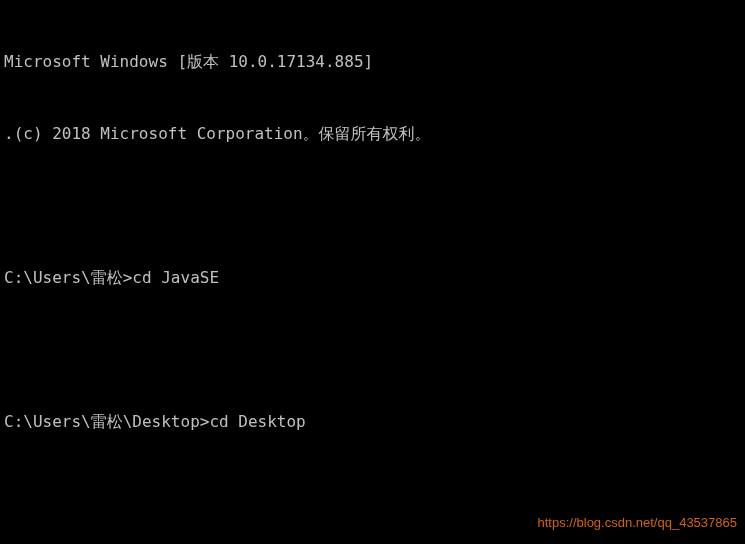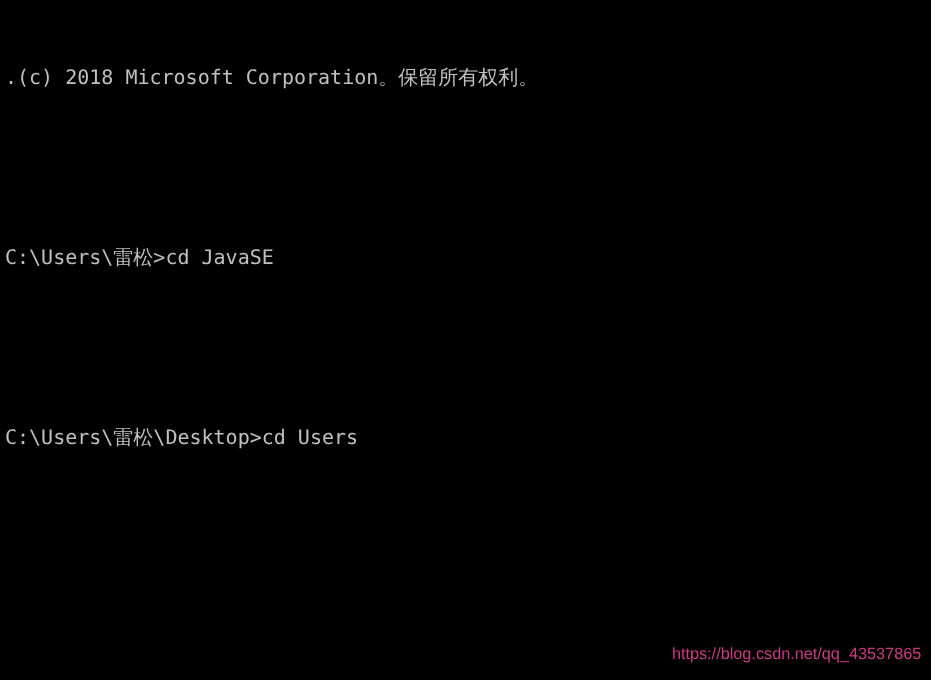"Microsoft Windows [版本 10.0.17134.885]" div.line { html: none -> <div>Microsoft Windows [版本 10.0.17134.885]</div> }
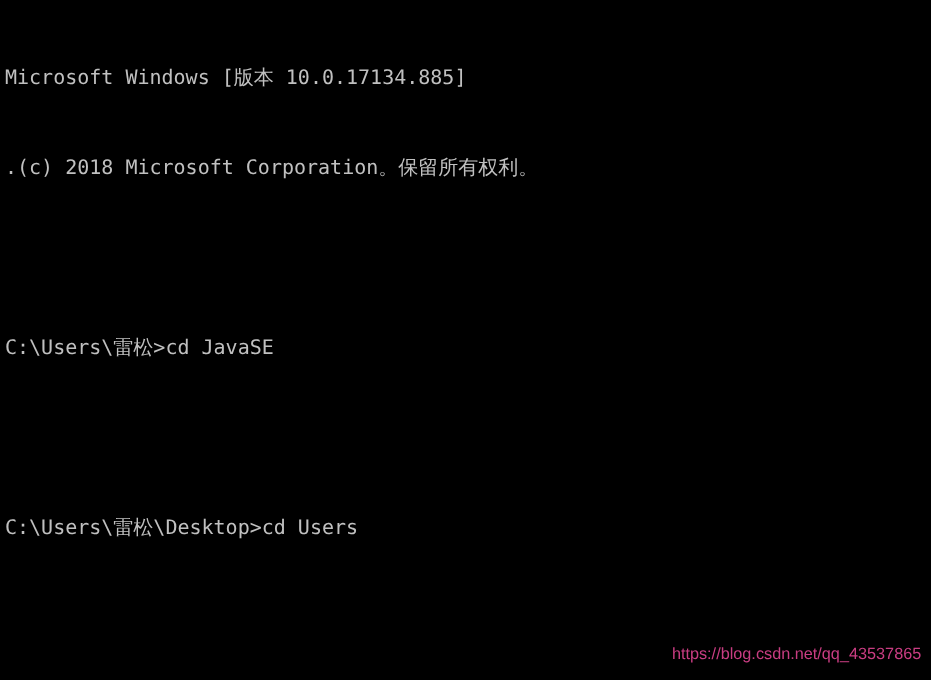"cd Users" span { text: Users -> Desktop }
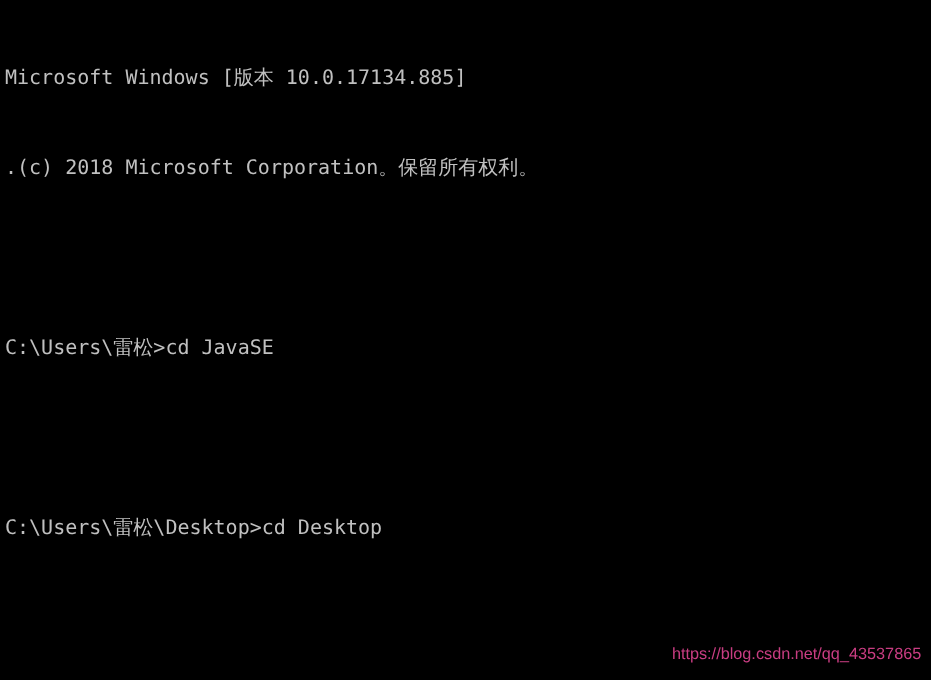"https://blog.csdn.net/qq_43537865" .watermark { color: #ec4899 -> #f97316 }
